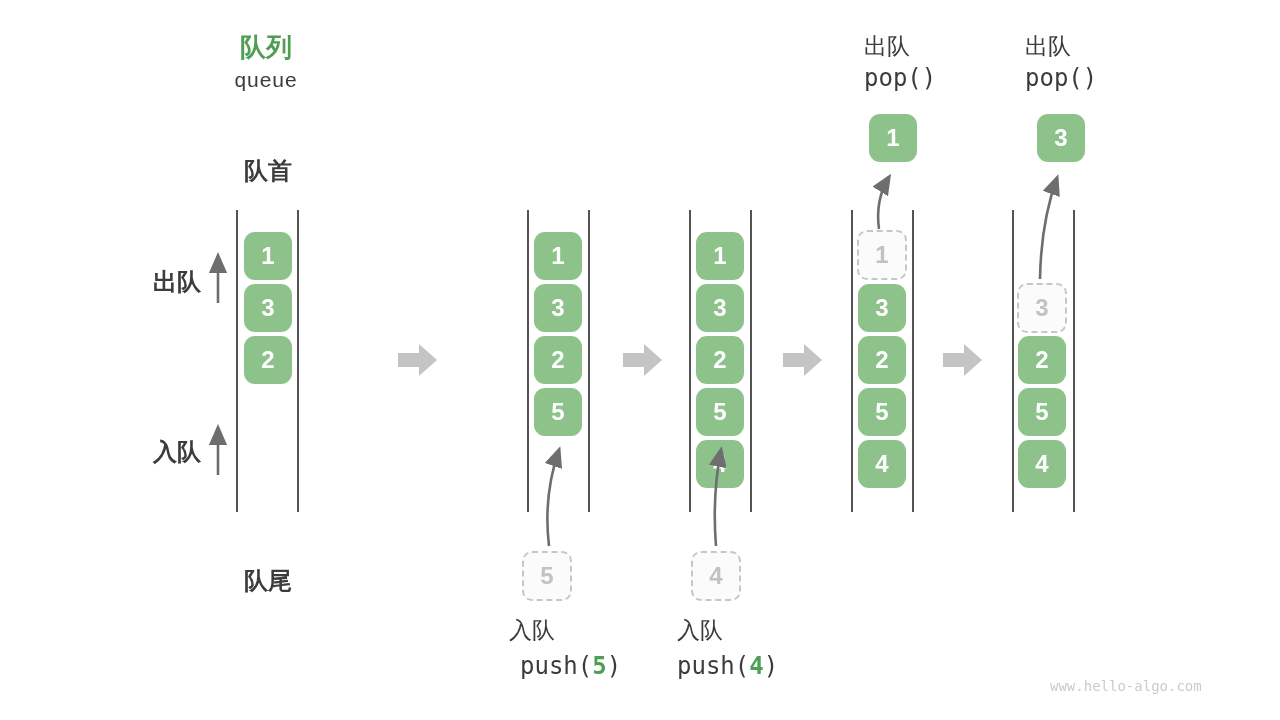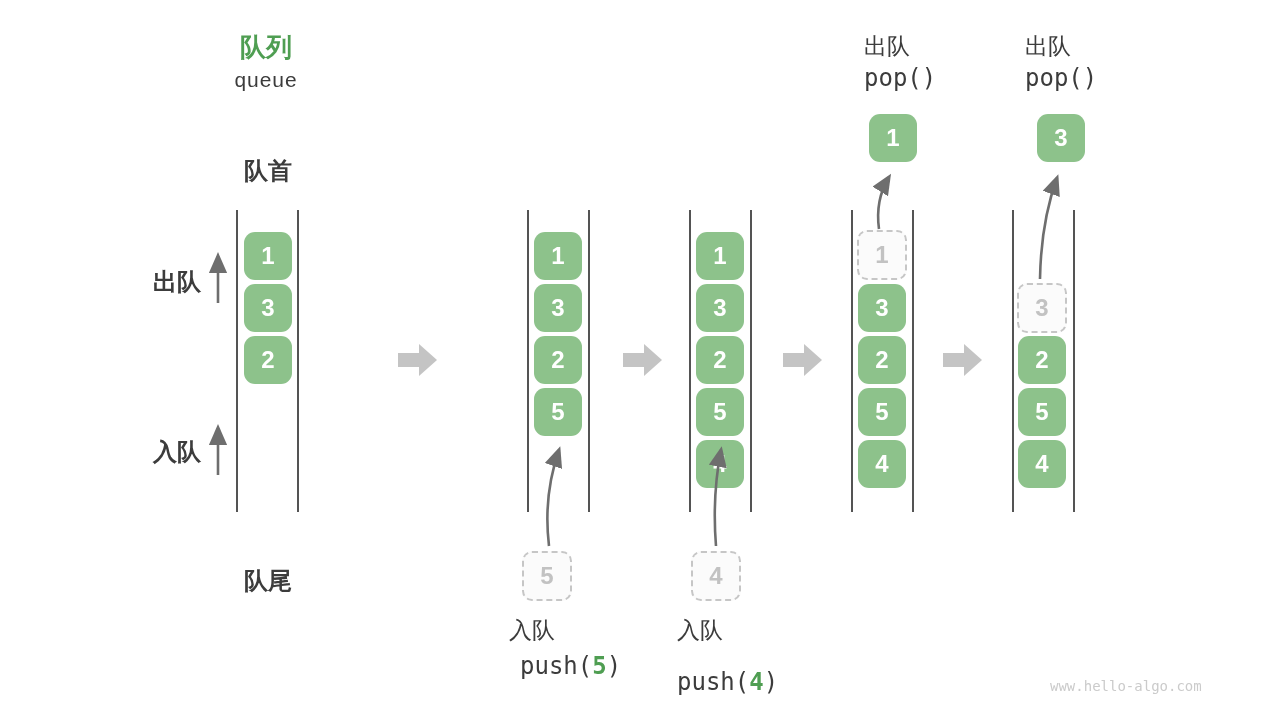"push(4)" div.abs { top: 668px -> 652px }
